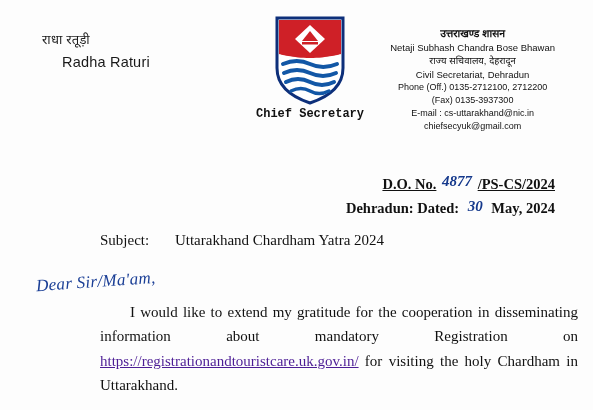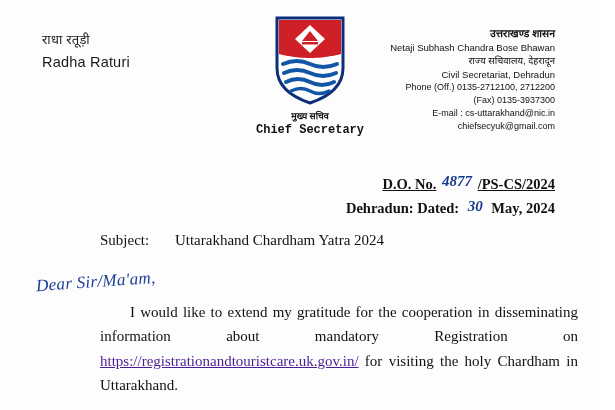"उत्तराखण्ड शासन" .lh-right { text-align: right -> center }
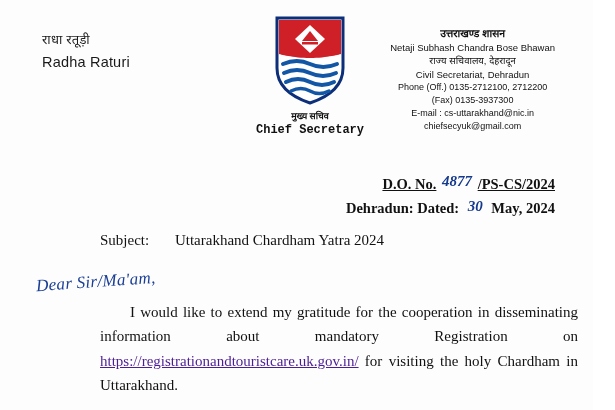"Radha Raturi" .lh-left .eng-name { margin-left: none -> 20px }
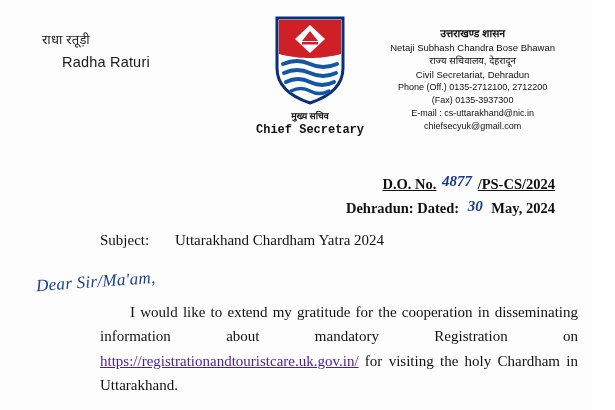"मुख्य सचिव" div.emblem-caption-hi { html: <div>मुख्य सचिव</div> -> none }
